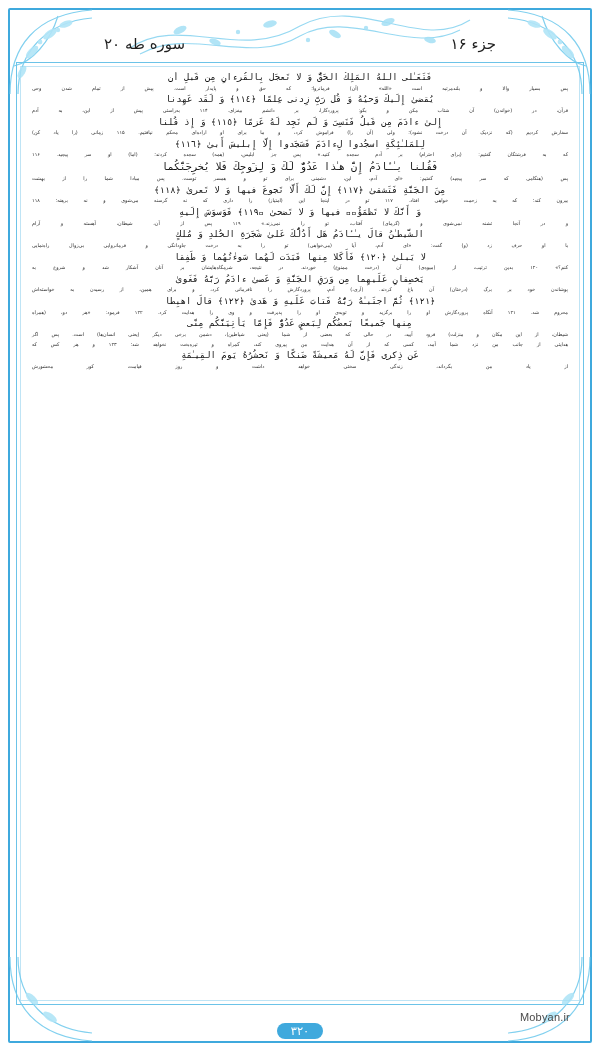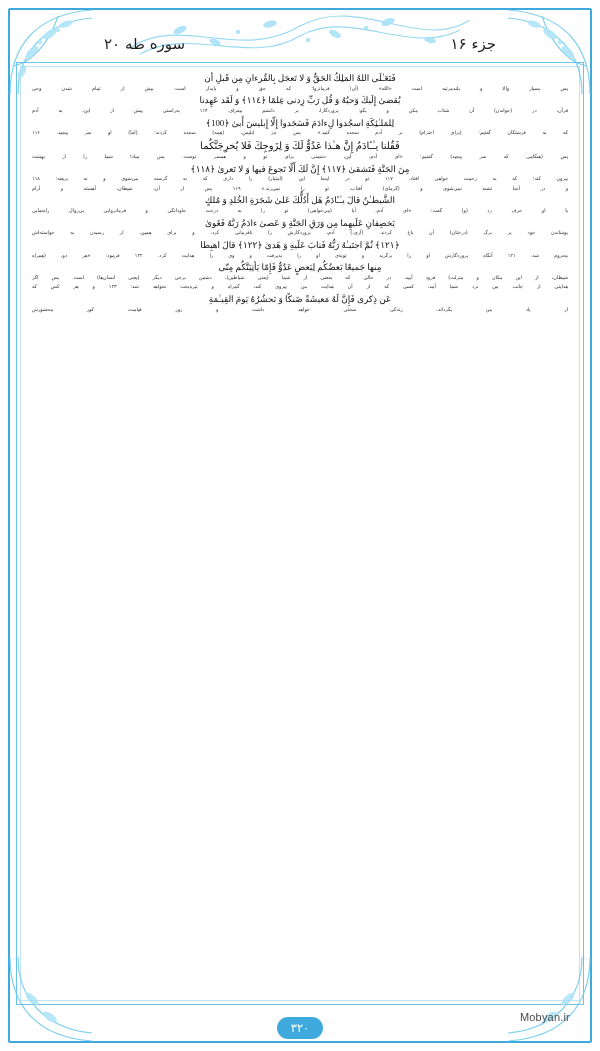"فَتَعَـٰلَى اللهُ المَلِكُ الحَقُّ وَ" .arabic { font-family: Liberation Serif, serif -> Liberation Mono, monospace }
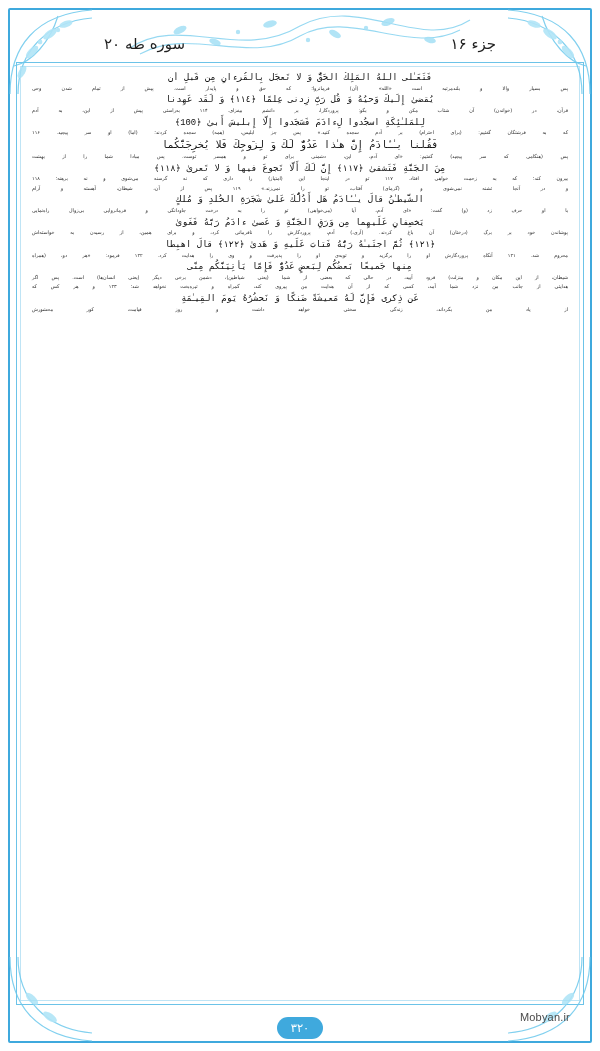"إِلىٰ ءادَمَ مِن قَبلُ فَنَسِىَ" div.ayah-block { html: none -> <div> <div>إِلىٰ ءادَمَ مِن قَبلُ فَنَسِىَ وَ لَم نَجِد لَهُ عَزمًا ﴿١١٥﴾ وَ إِذ قُلنا</div> <div>سفارش کردیم (که نزدیک آن درخت نشود)؛ ولی (آن را) فراموش کرد، و ما برای او اراده‌ای محکم نیافتیم. ۱۱۵ زمانی (را یاد کن)</div> </div> }
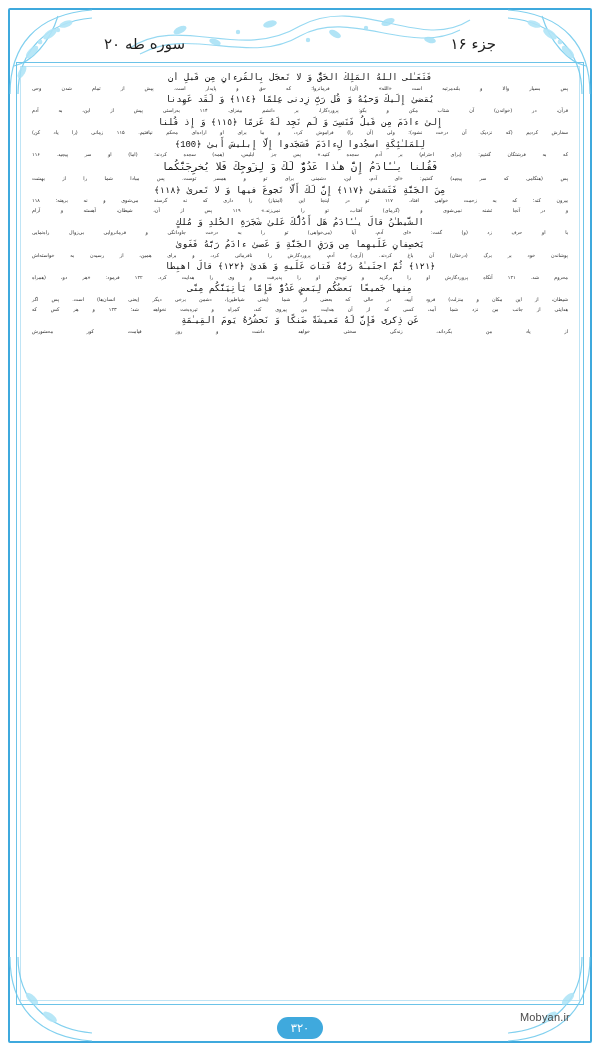"لِلمَلـٰئِكَةِ اسجُدوا لِءادَمَ" div.arabic { text: 100 -> ١١٦ }
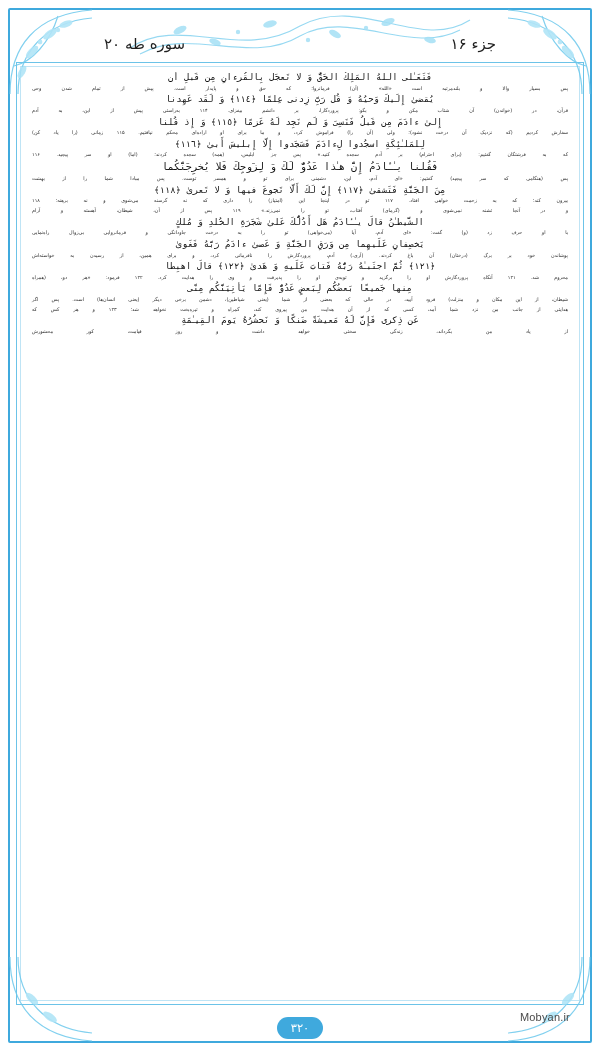"وَ أَنَّكَ لا تَظمَؤُا۟ فيها" div.arabic { html: none -> <div>وَ أَنَّكَ لا تَظمَؤُا۟ فيها وَ لا تَضحىٰ ﴿١١٩﴾ فَوَسوَسَ إِلَيهِ</div> }
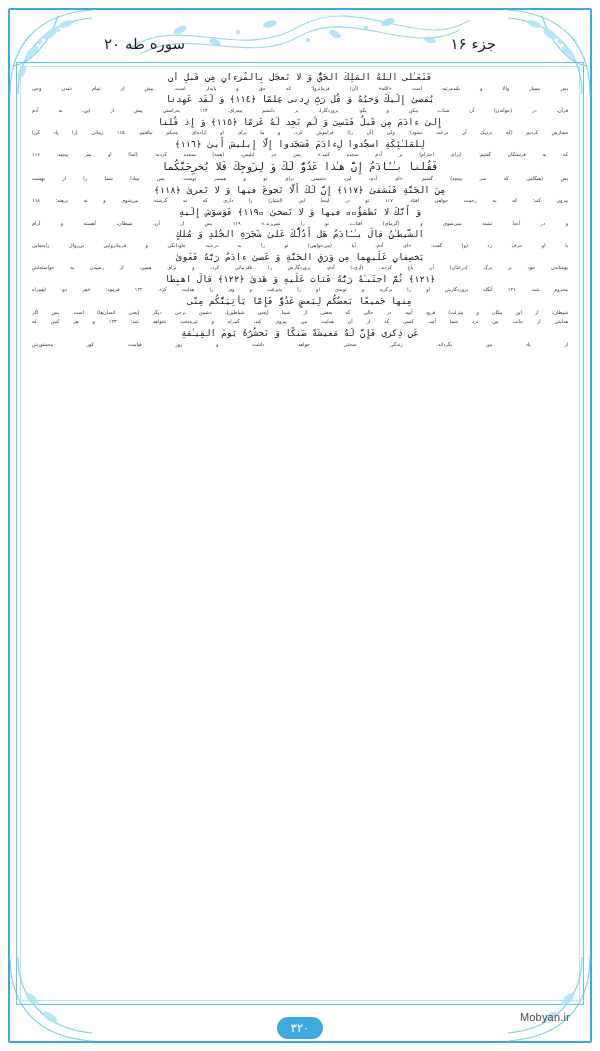"لا يَبلىٰ ﴿١٢٠﴾ فَأَكَلا مِنها" div.ayah-block { html: none -> <div> <div>لا يَبلىٰ ﴿١٢٠﴾ فَأَكَلا مِنها فَبَدَت لَهُما سَوءٰتُهُما وَ طَفِقا</div> <div>کنم؟» ۱۲۰ بدین ترتیب، از (میوه‌ی) آن (درخت ممنوع) خوردند. در نتیجه، شرمگاه‌هایشان بر آنان آشکار شد و شروع به</div> </div> }
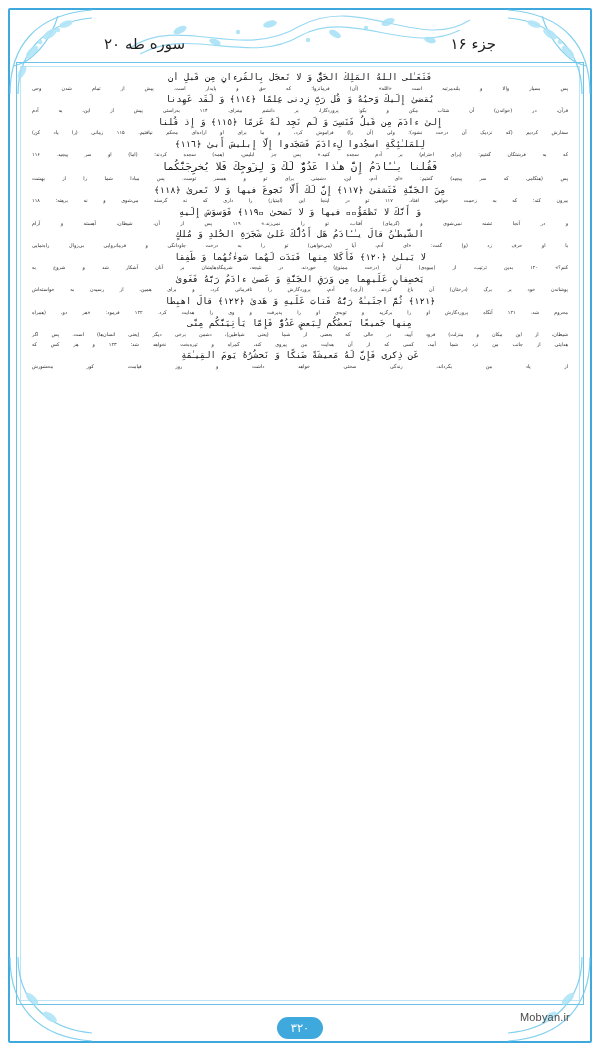"۳۲۰" .pagenum { height: 22px -> 16px }
